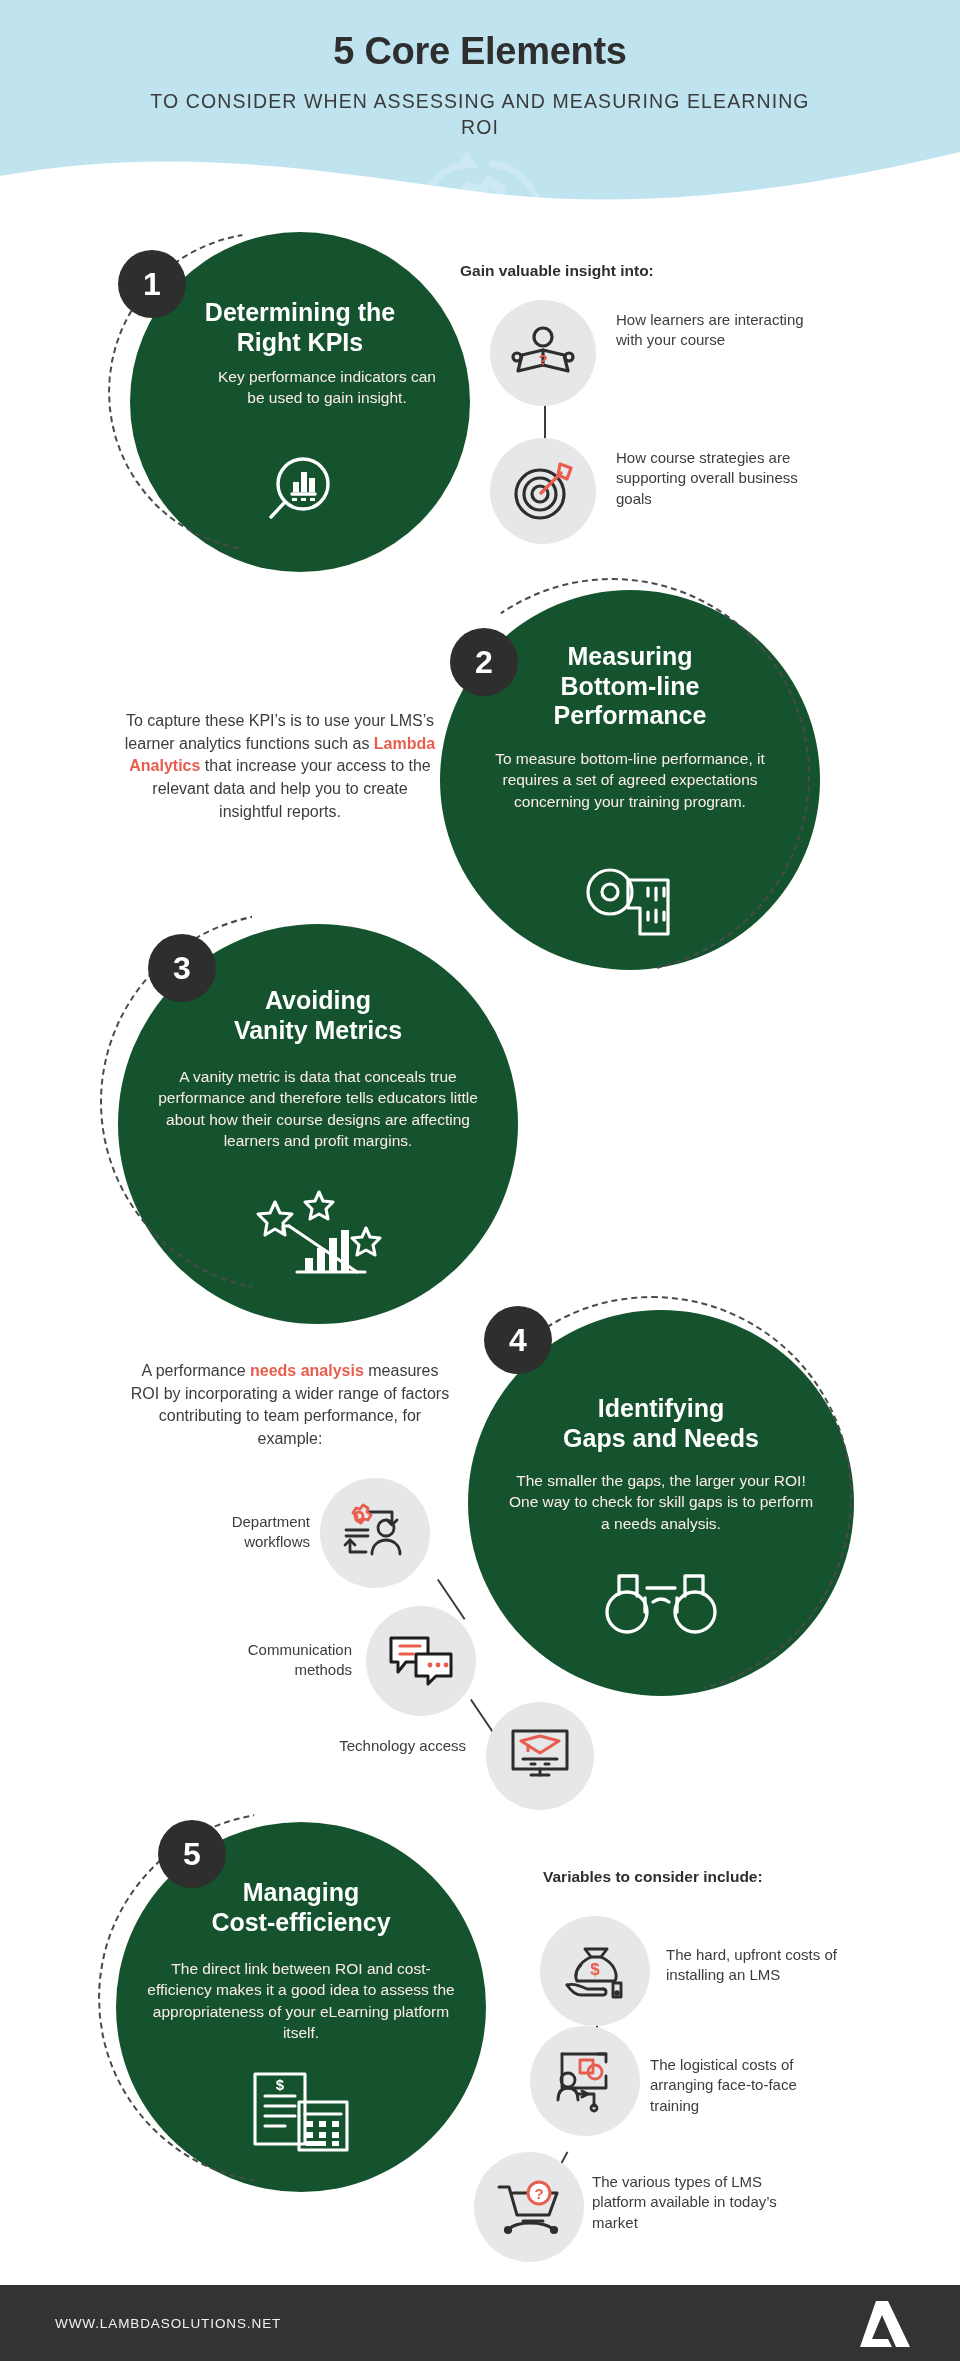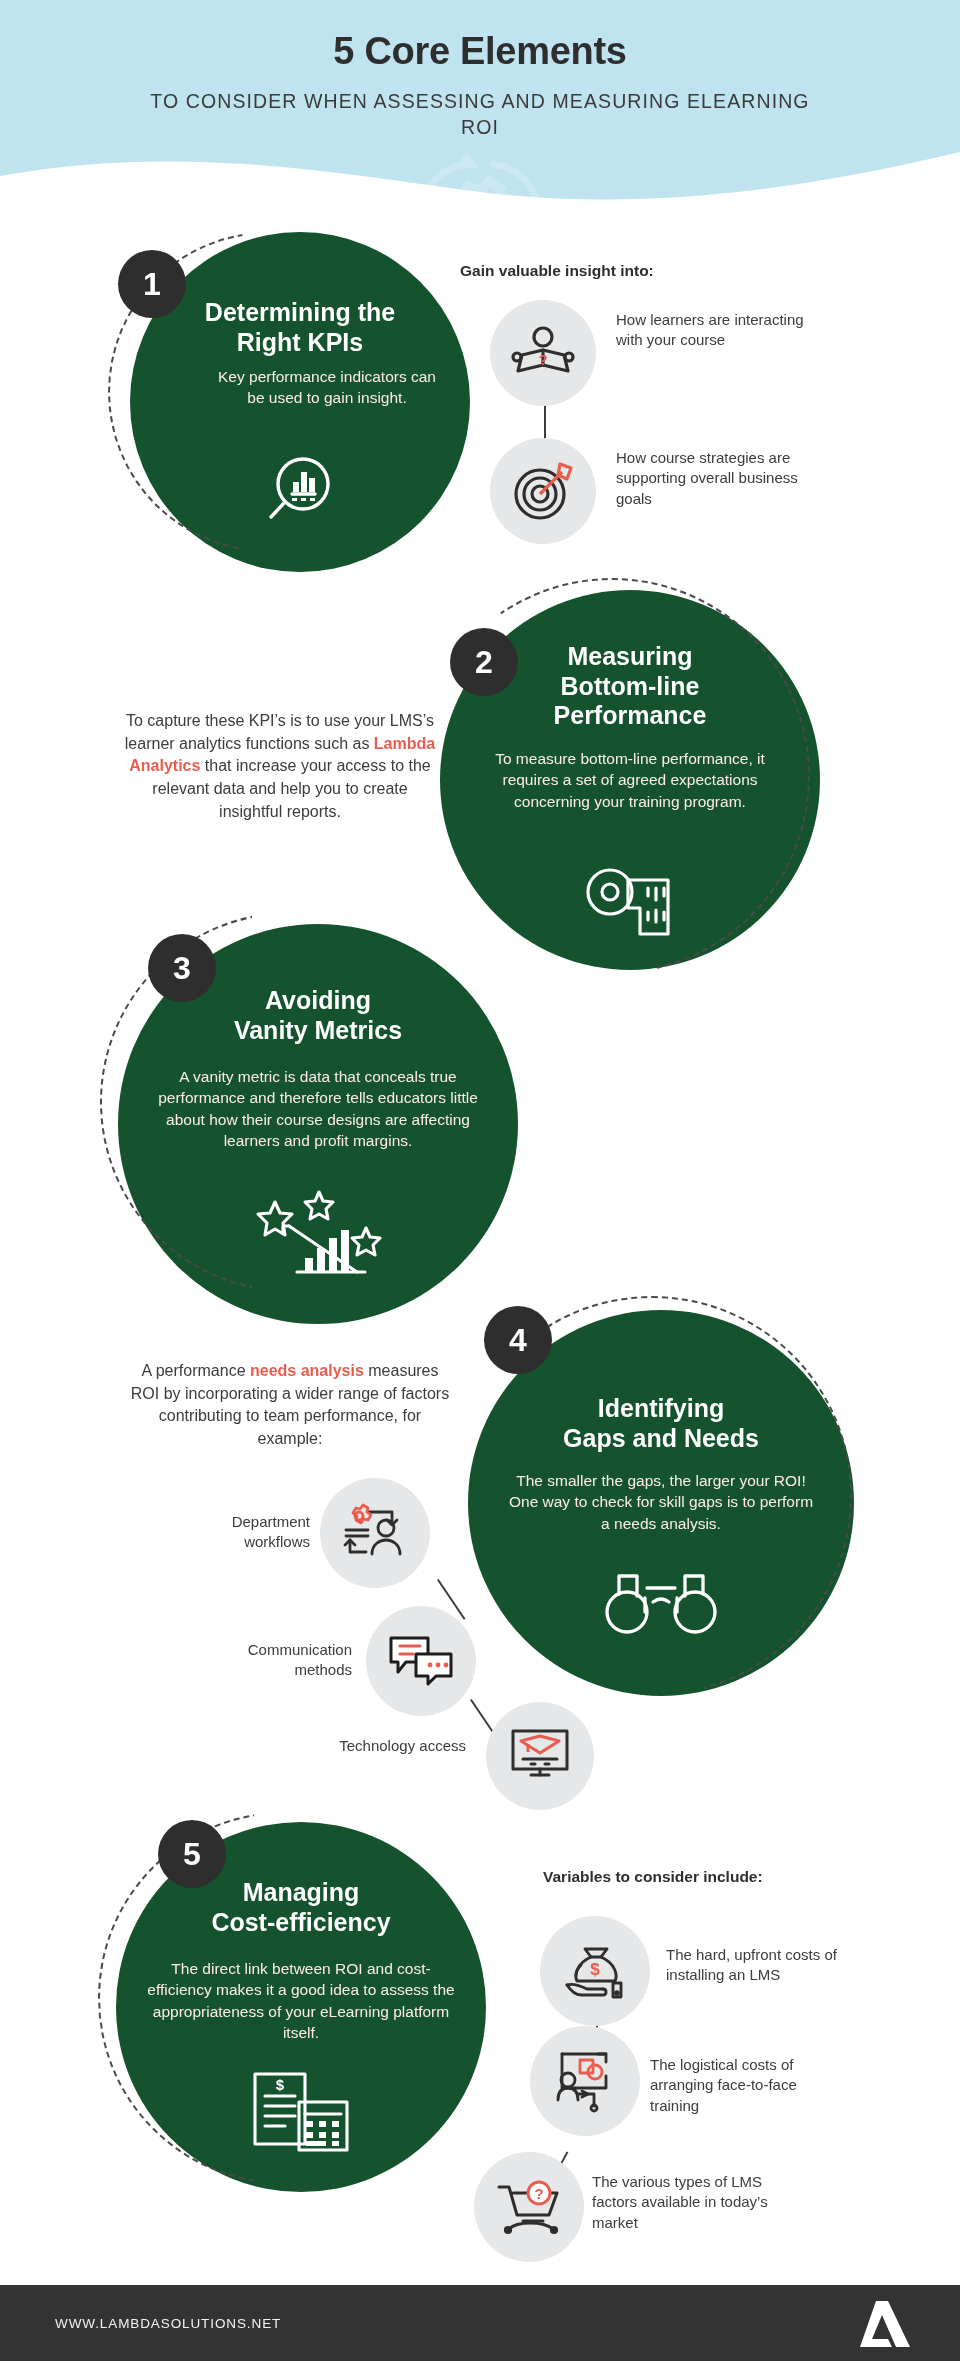"The various types of LMS" div.side-text { text: factors -> platform }
